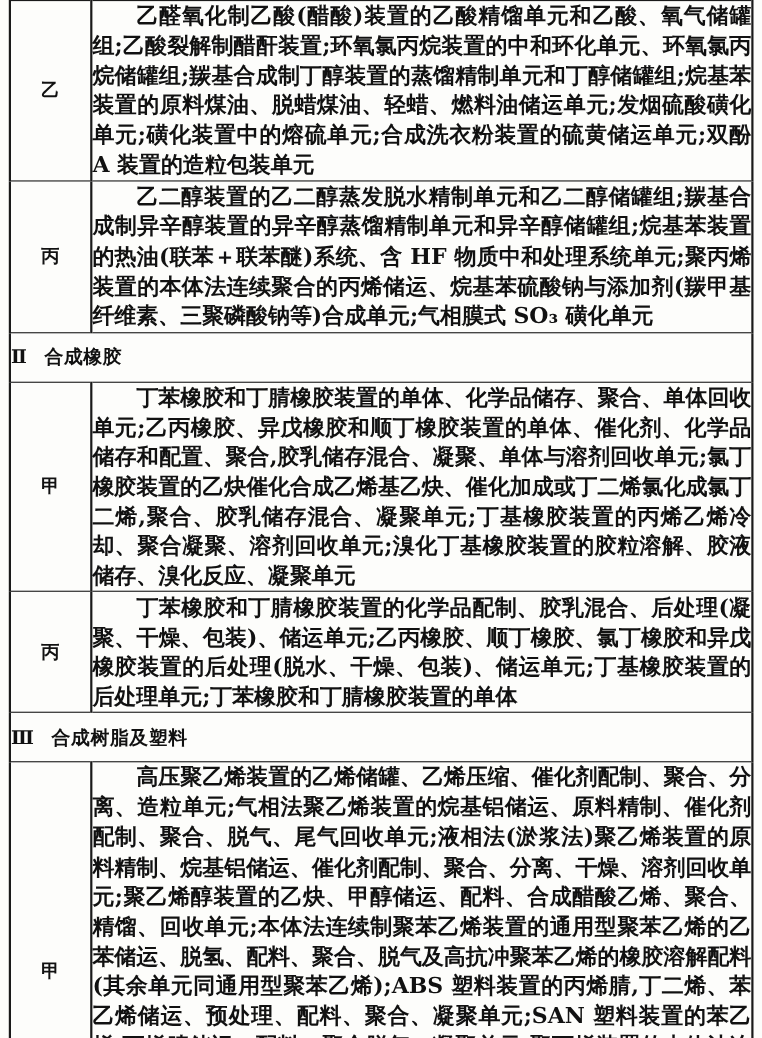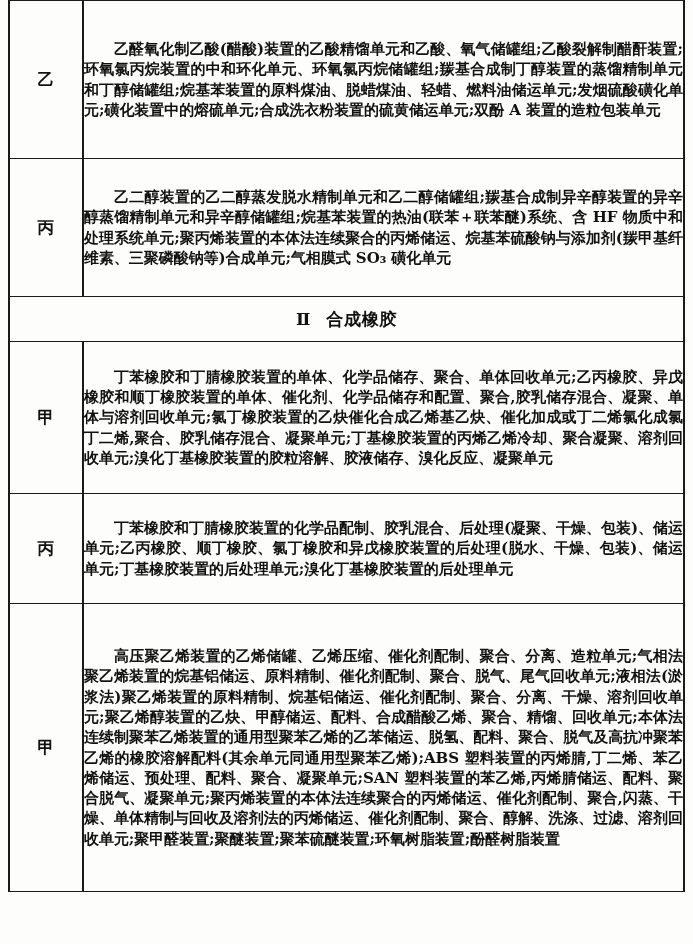"乙醛氧化制乙酸(醋酸)装置的乙酸精馏单元和乙酸、氧气储罐组;乙酸裂解制醋酐装置;" .desc-text { font-size: 15px -> 20px }
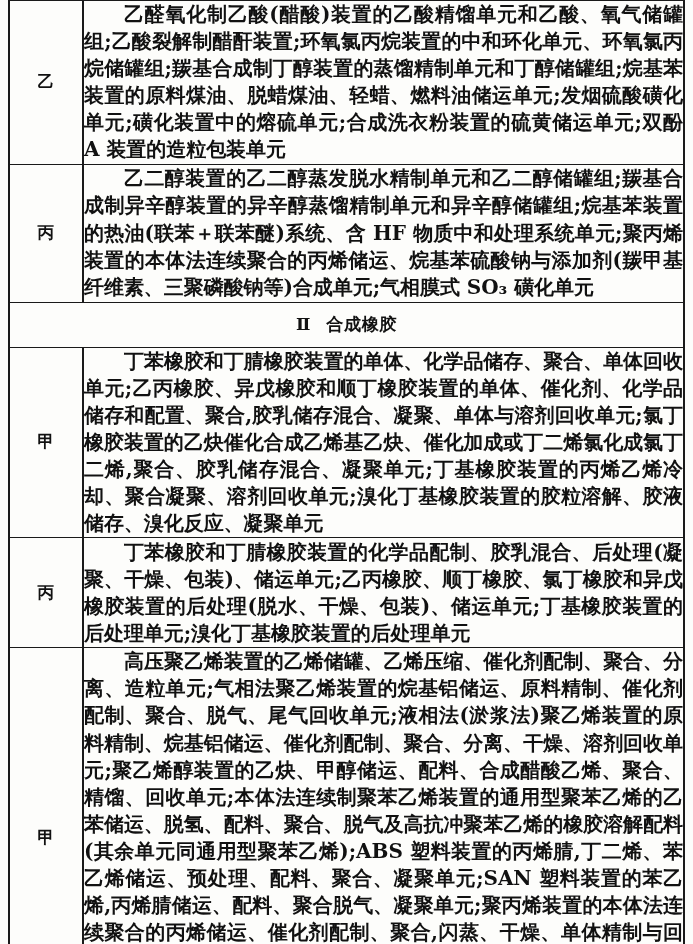"Ⅱ 合成橡胶" .section-head { text-align: center -> none }
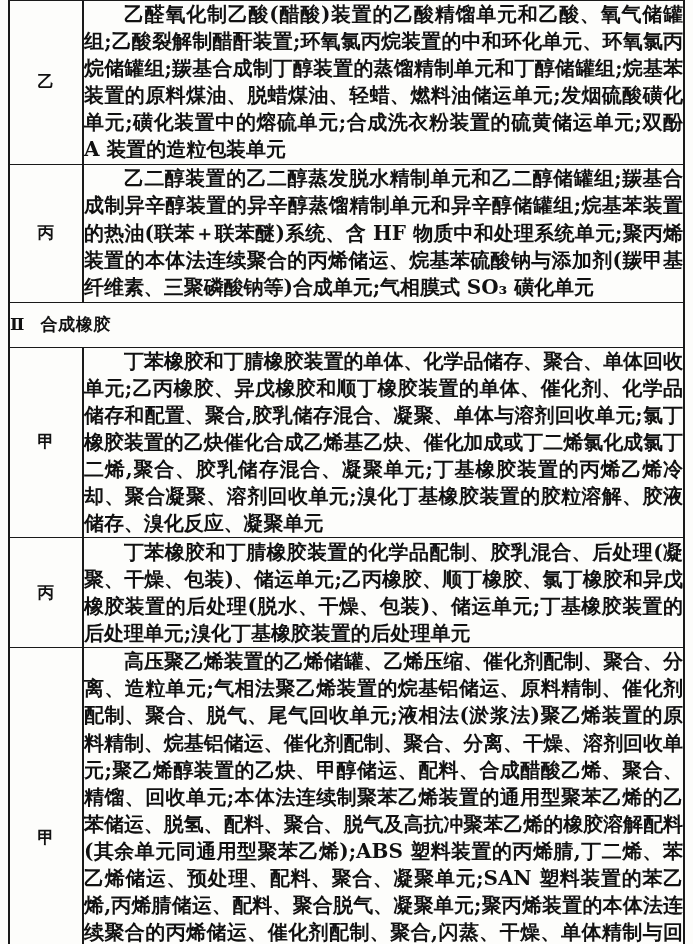"丁苯橡胶和丁腈橡胶装置的化学品配制、胶乳混合、后处理(凝聚、干燥、包装)、储运单" div.desc-text { text: 溴化丁基橡胶装置的后处理单元 -> 丁苯橡胶和丁腈橡胶装置的单体 }
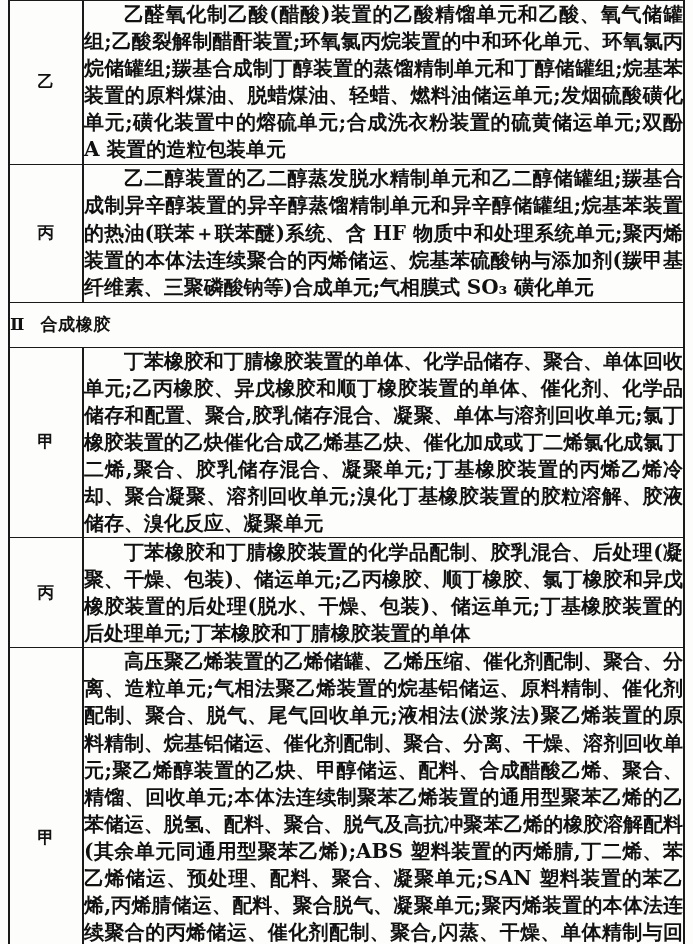"Ⅲ 合成树脂及塑料" tr.r-sec3 { html: none -> <tr> <td> <span>Ⅲ</span><span>合成树脂及塑料</span> </td> </tr> }
